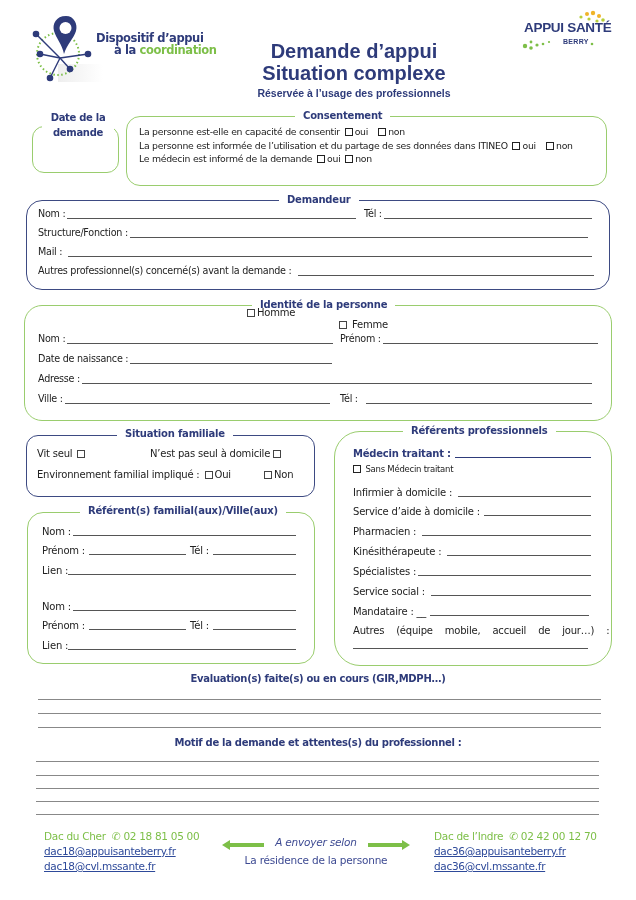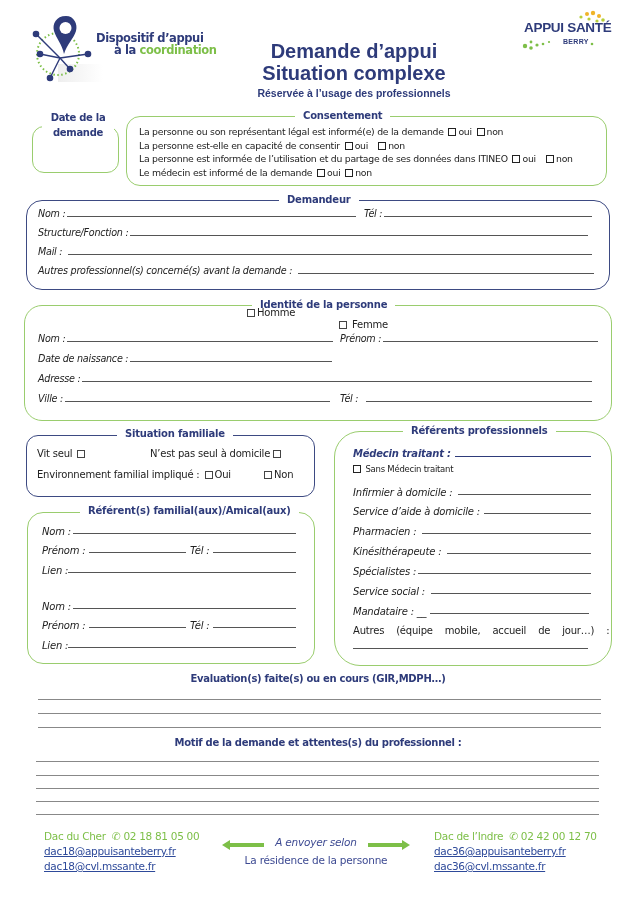"La personne ou son représentant" div { html: <div><span>La personne ou son représentant légal est informé(e) de la demande</span> <span></span><span>oui</span> <span></span><span>non</span></div> -> none }
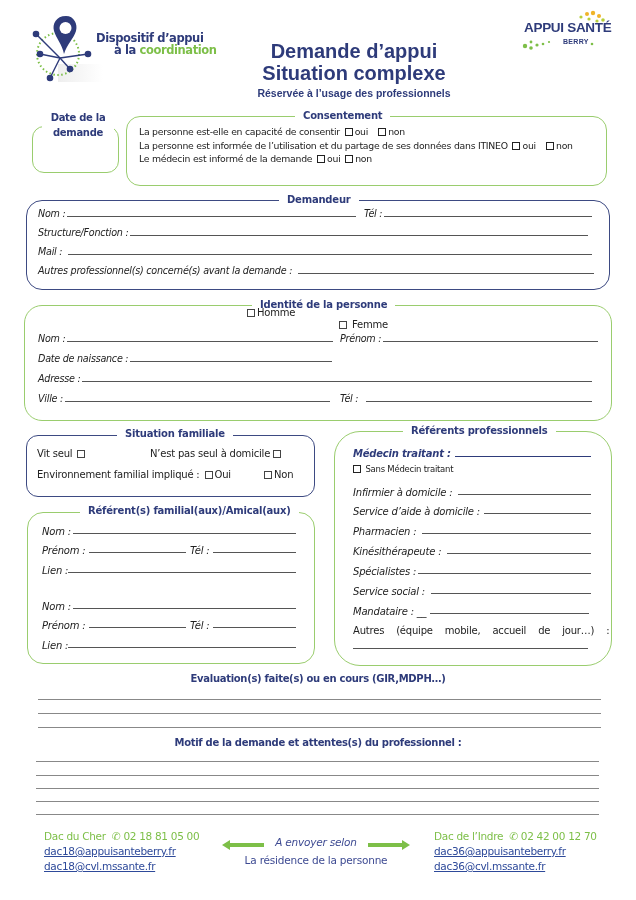"Nom :" .row { align-items: flex-start -> center; font-style: italic -> none }
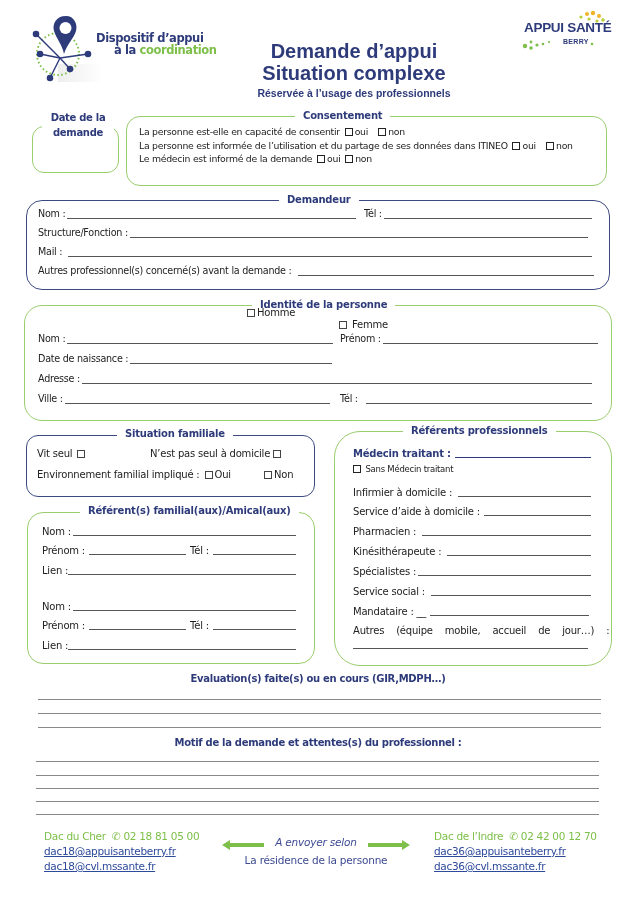"Référent(s) familial(aux)/Amical(aux)" div.legend { text: /Amical -> /Ville }
